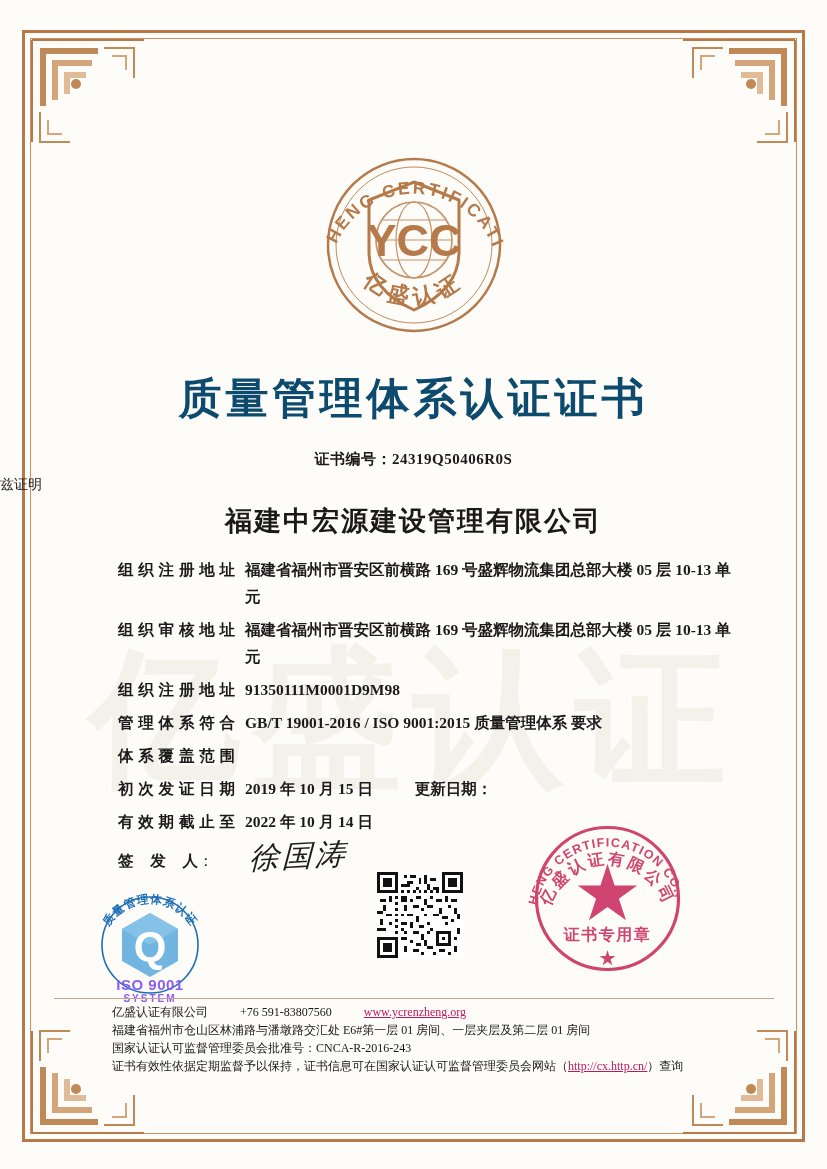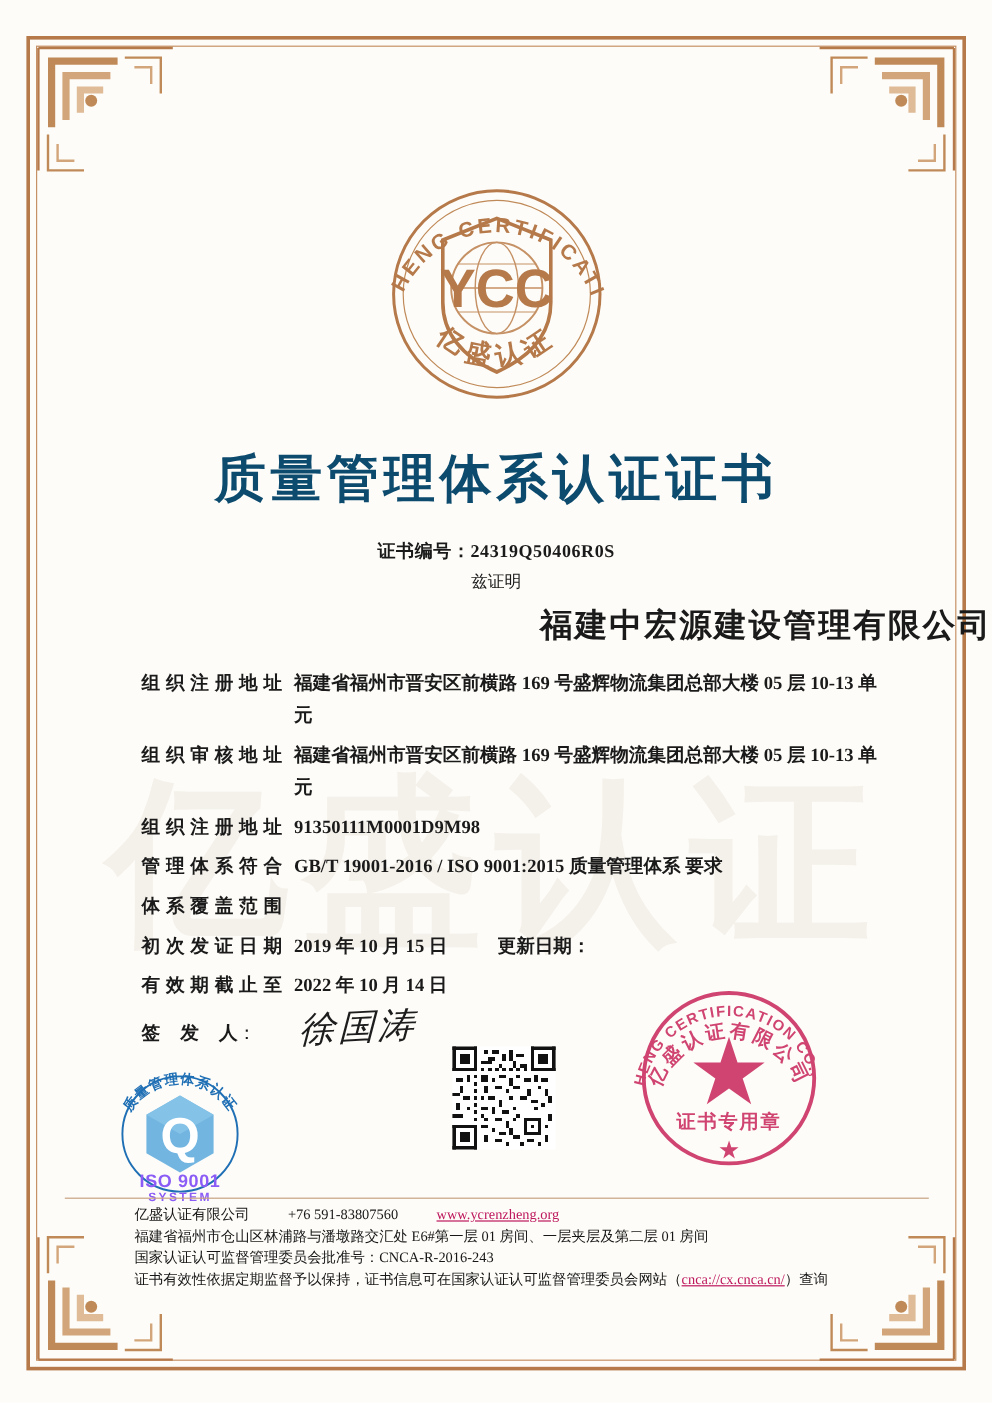"兹证明" .hereby { text-align: center -> none }
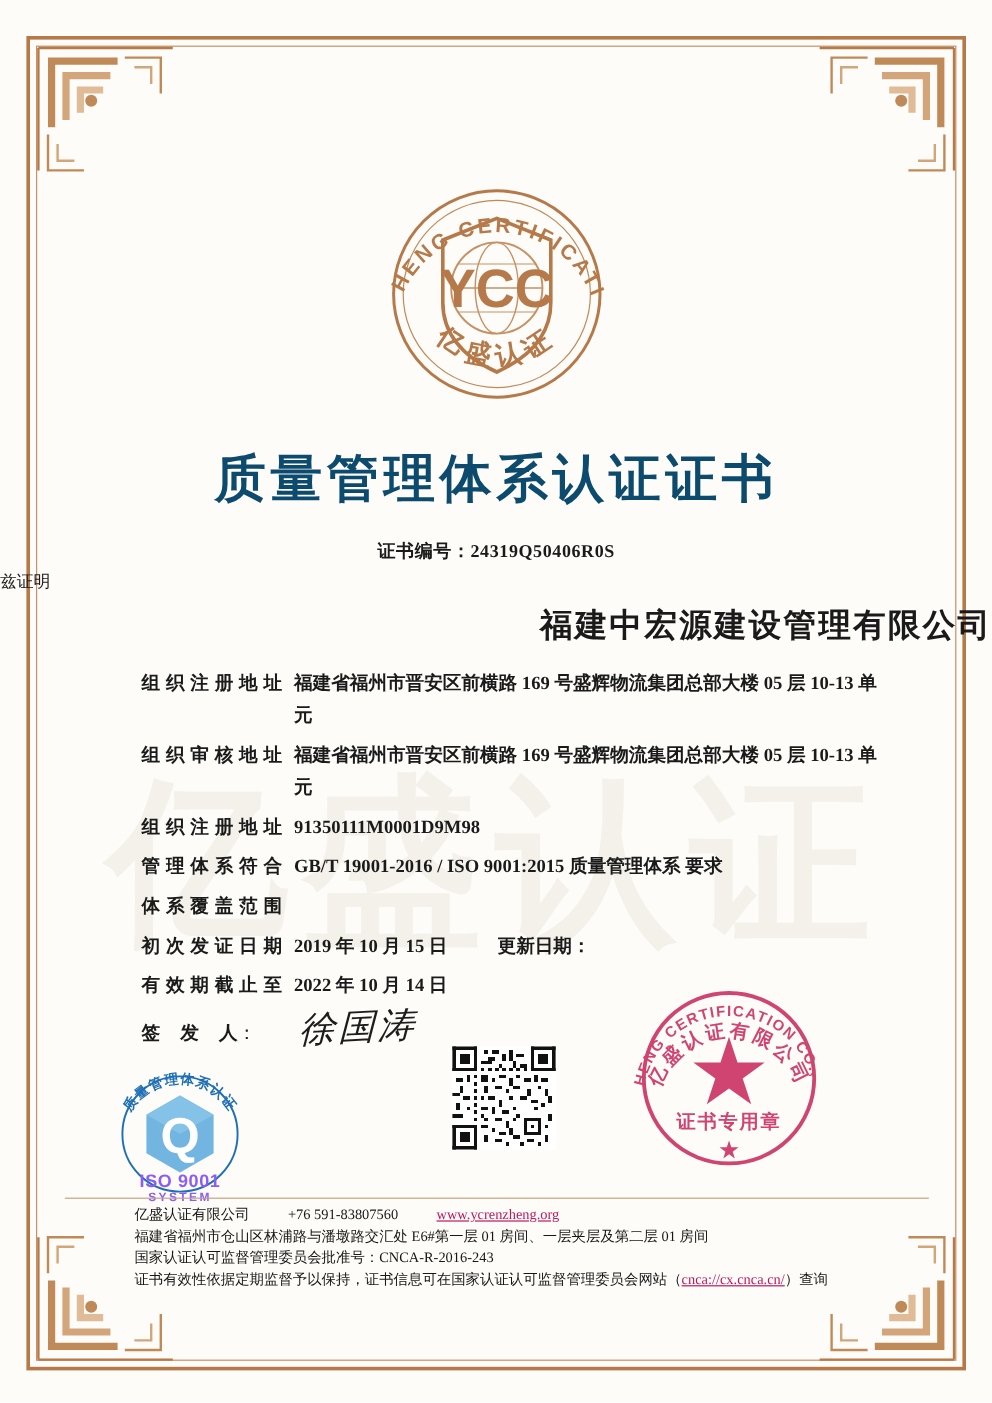"福建中宏源建设管理有限公司" .company { text-align: right -> center }
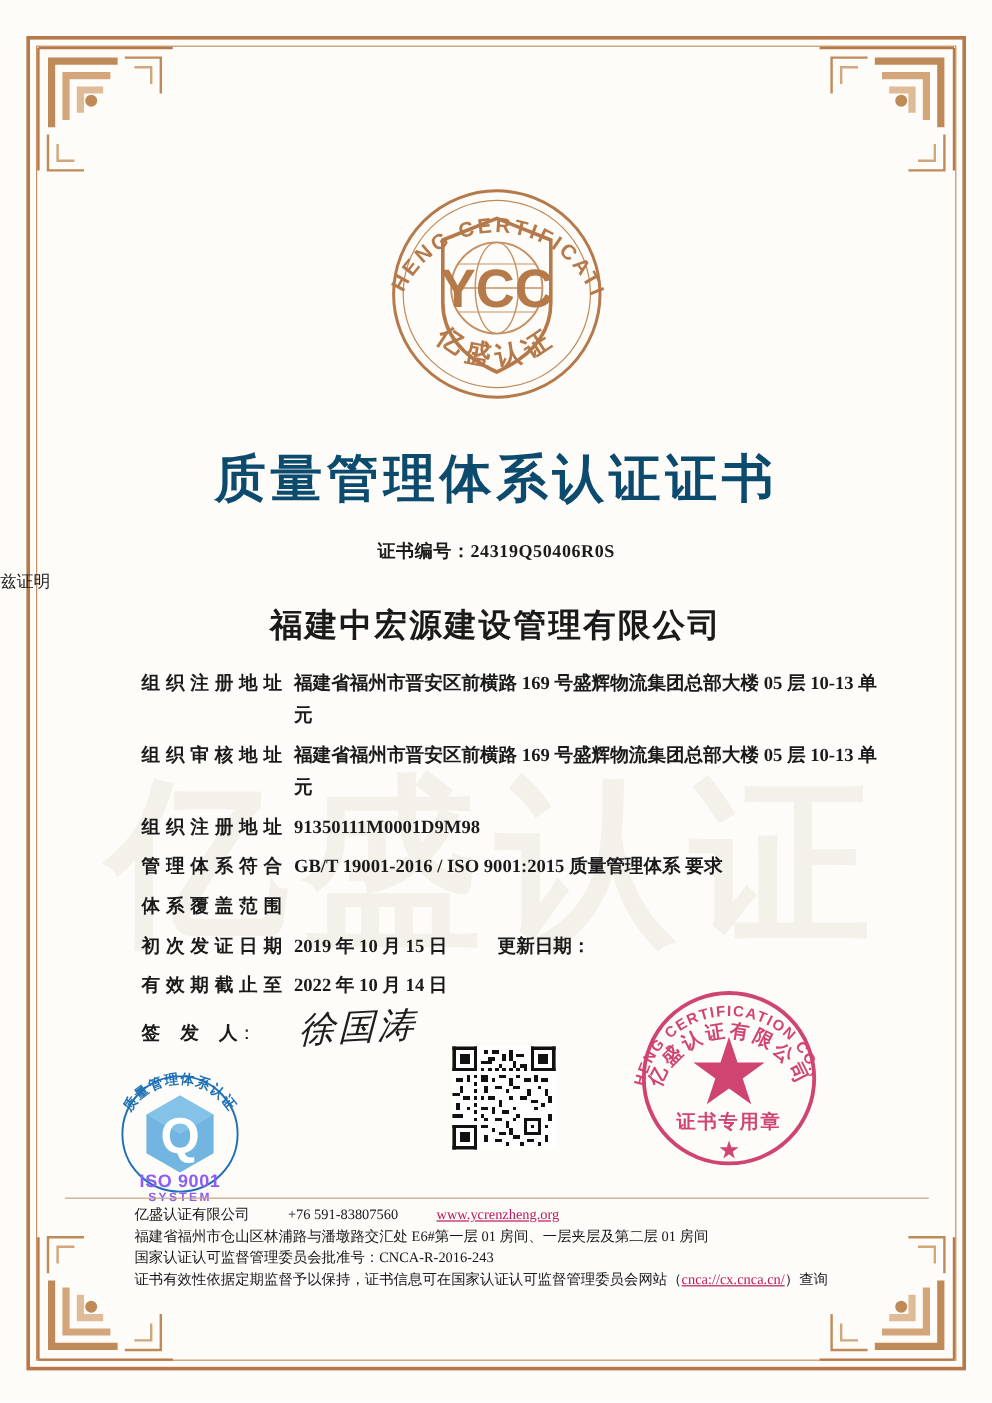"cnca://cx.cnca.cn/" span.blue { text: cnca://cx.cnca.cn/ -> http://cx.http.cn/ }
